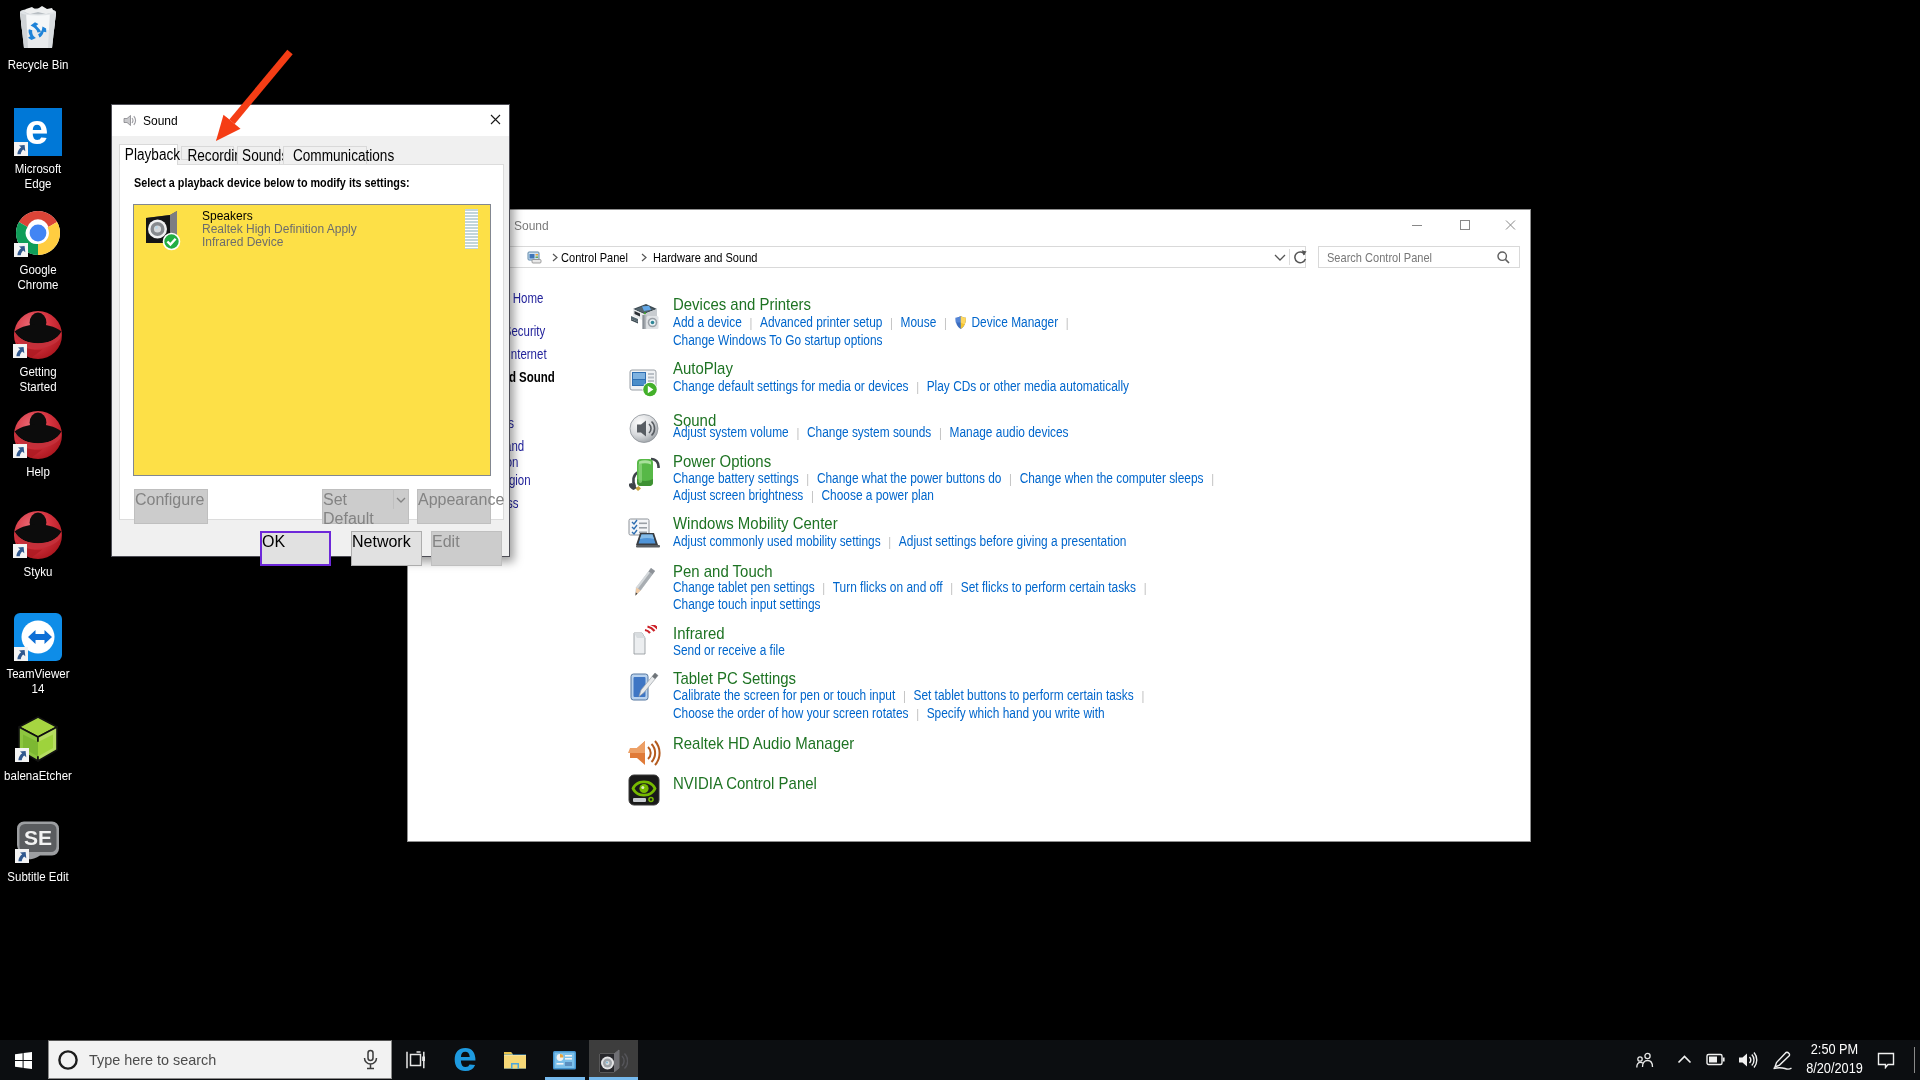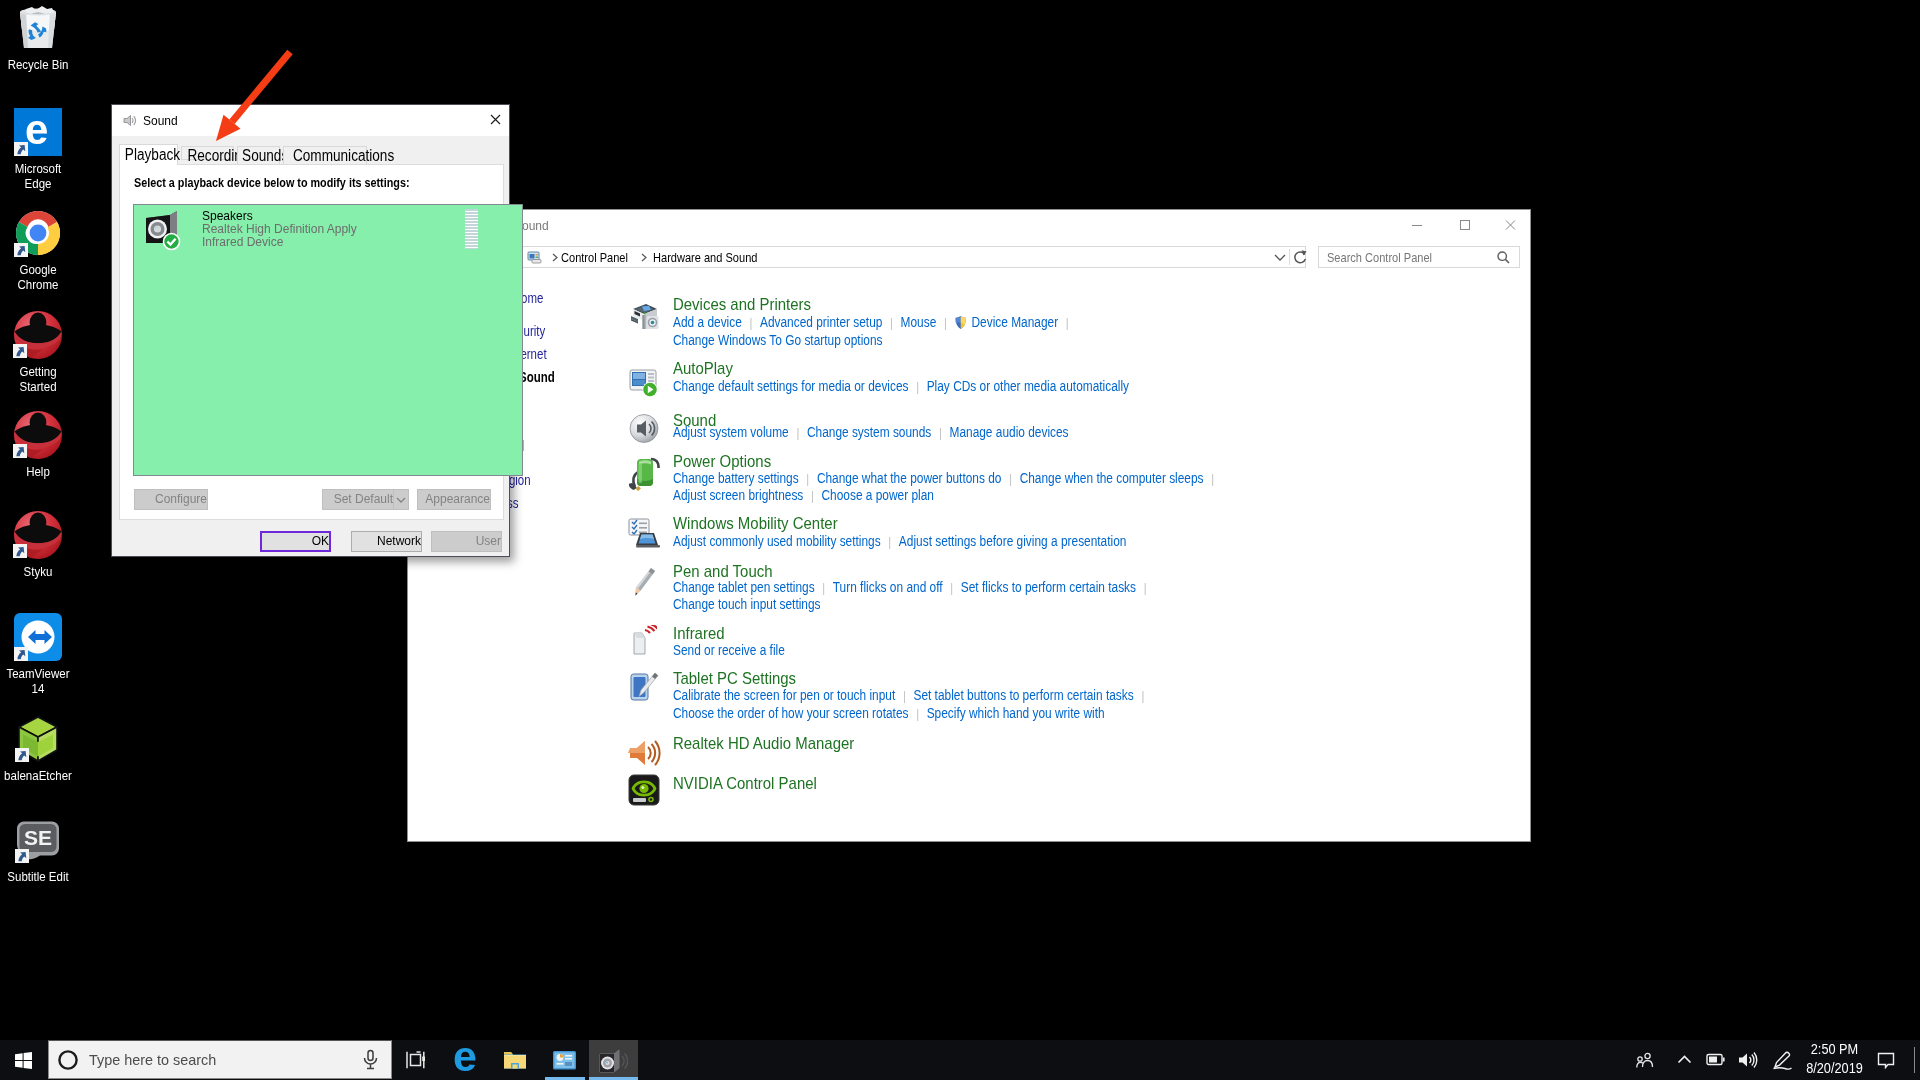"Speakers" div.a { background: #86efac -> #fde047; width: 390px -> 358px }
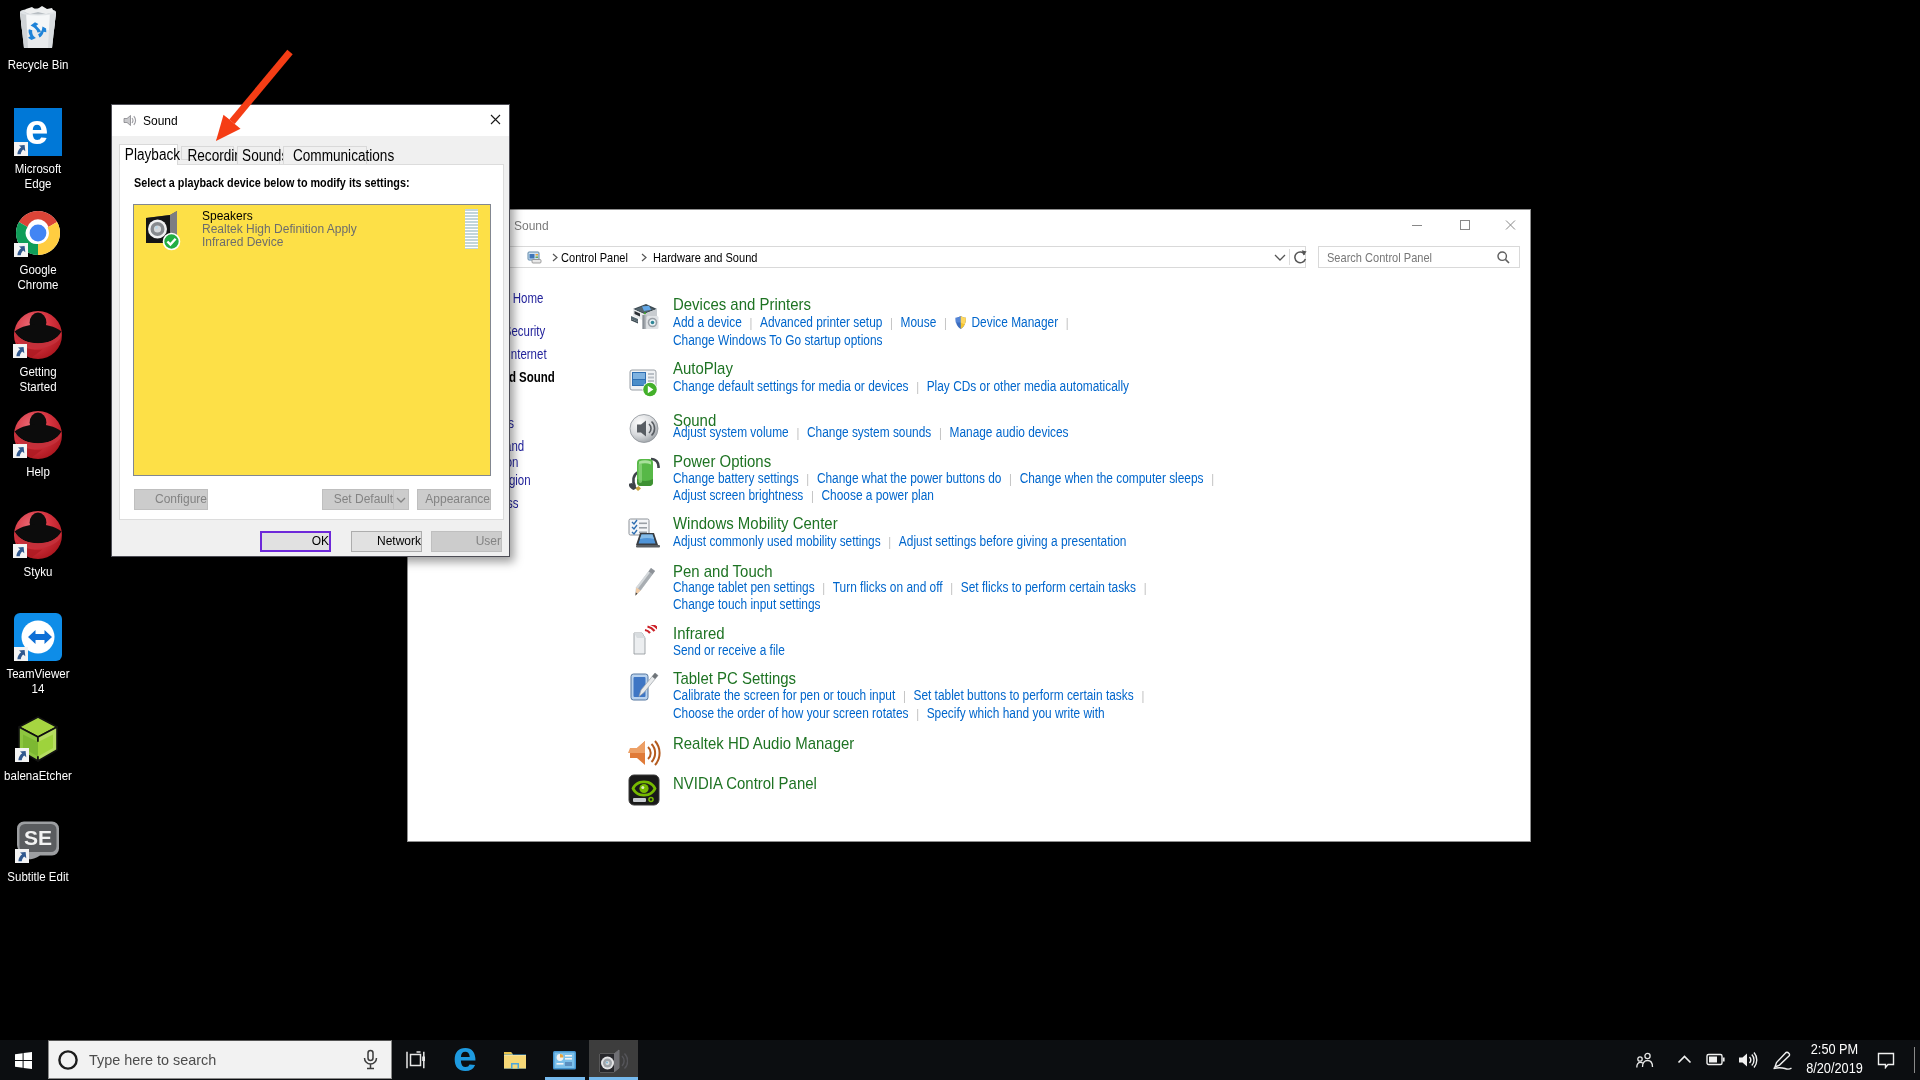"Configure" .btn { font-size: 12px -> 16px; height: 21px -> 35px; text-align: right -> left }
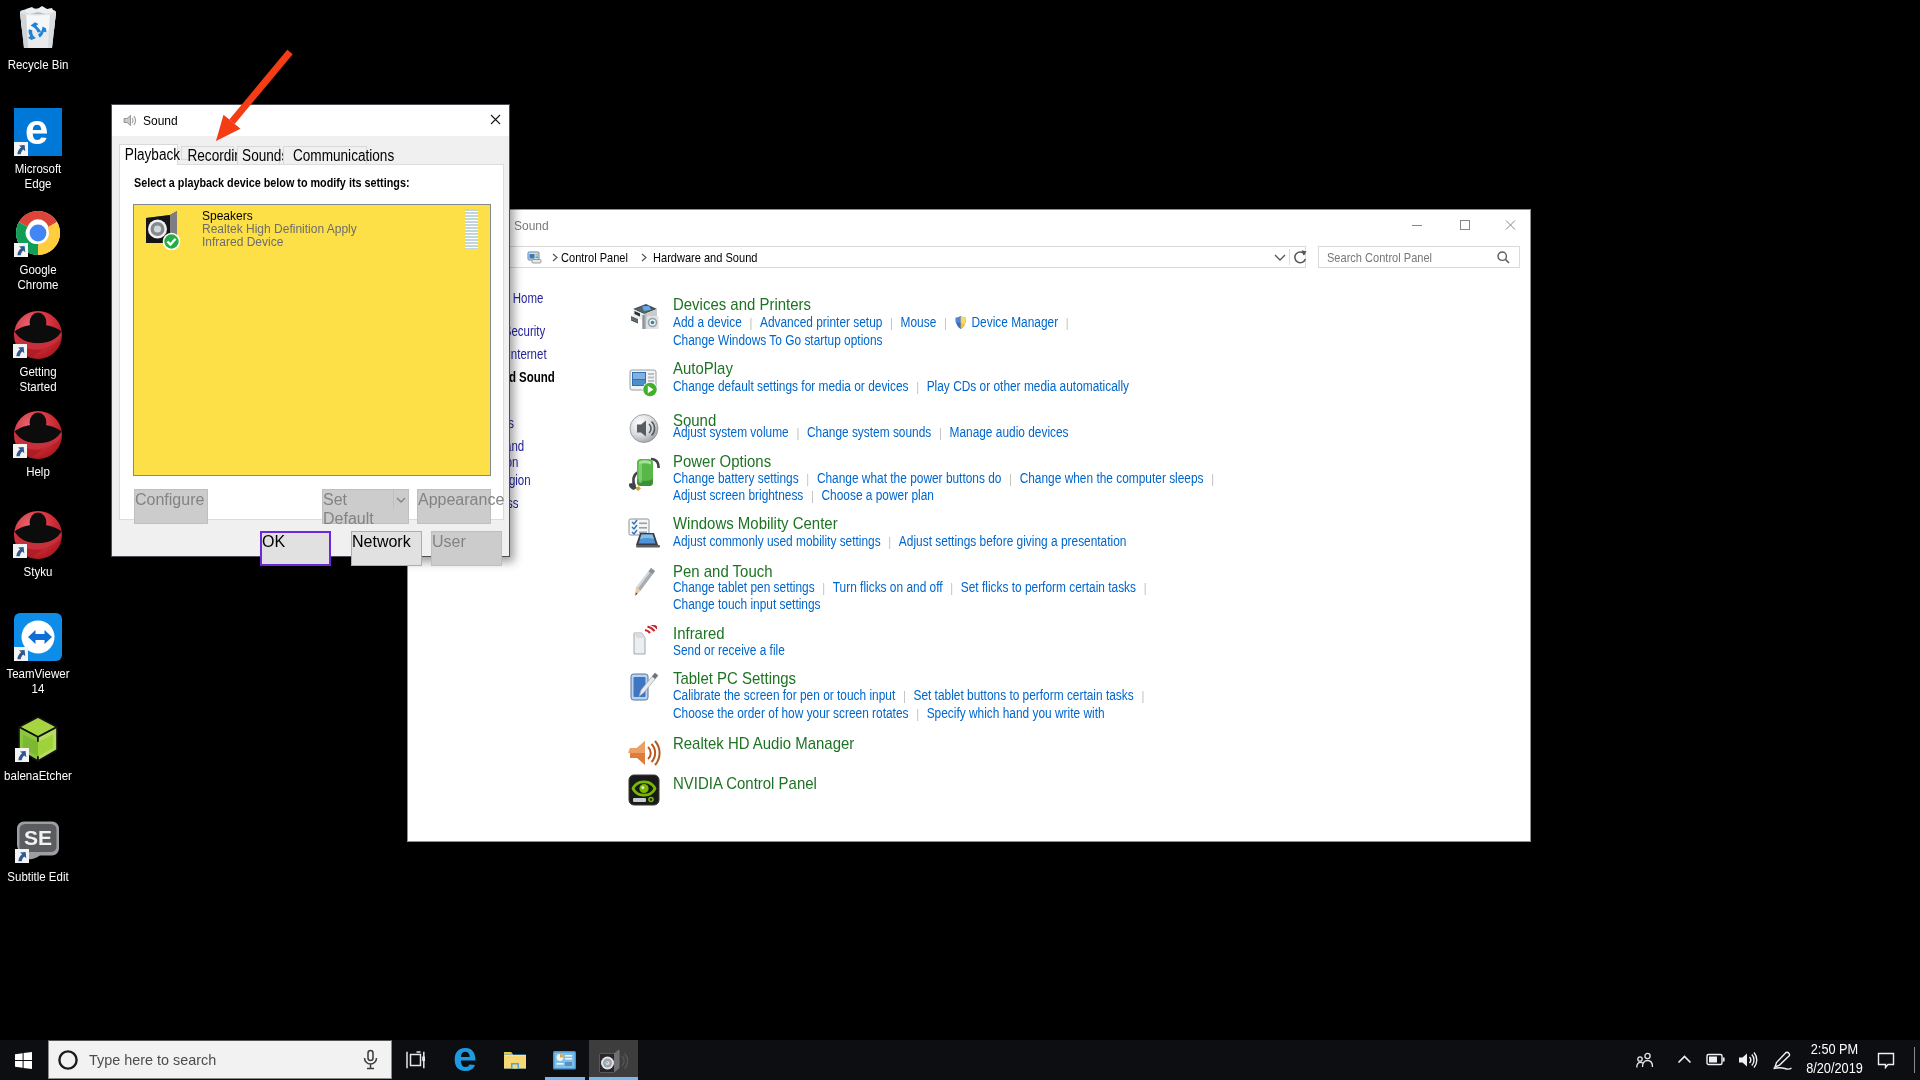"User" div.btn { text: User -> Edit }
